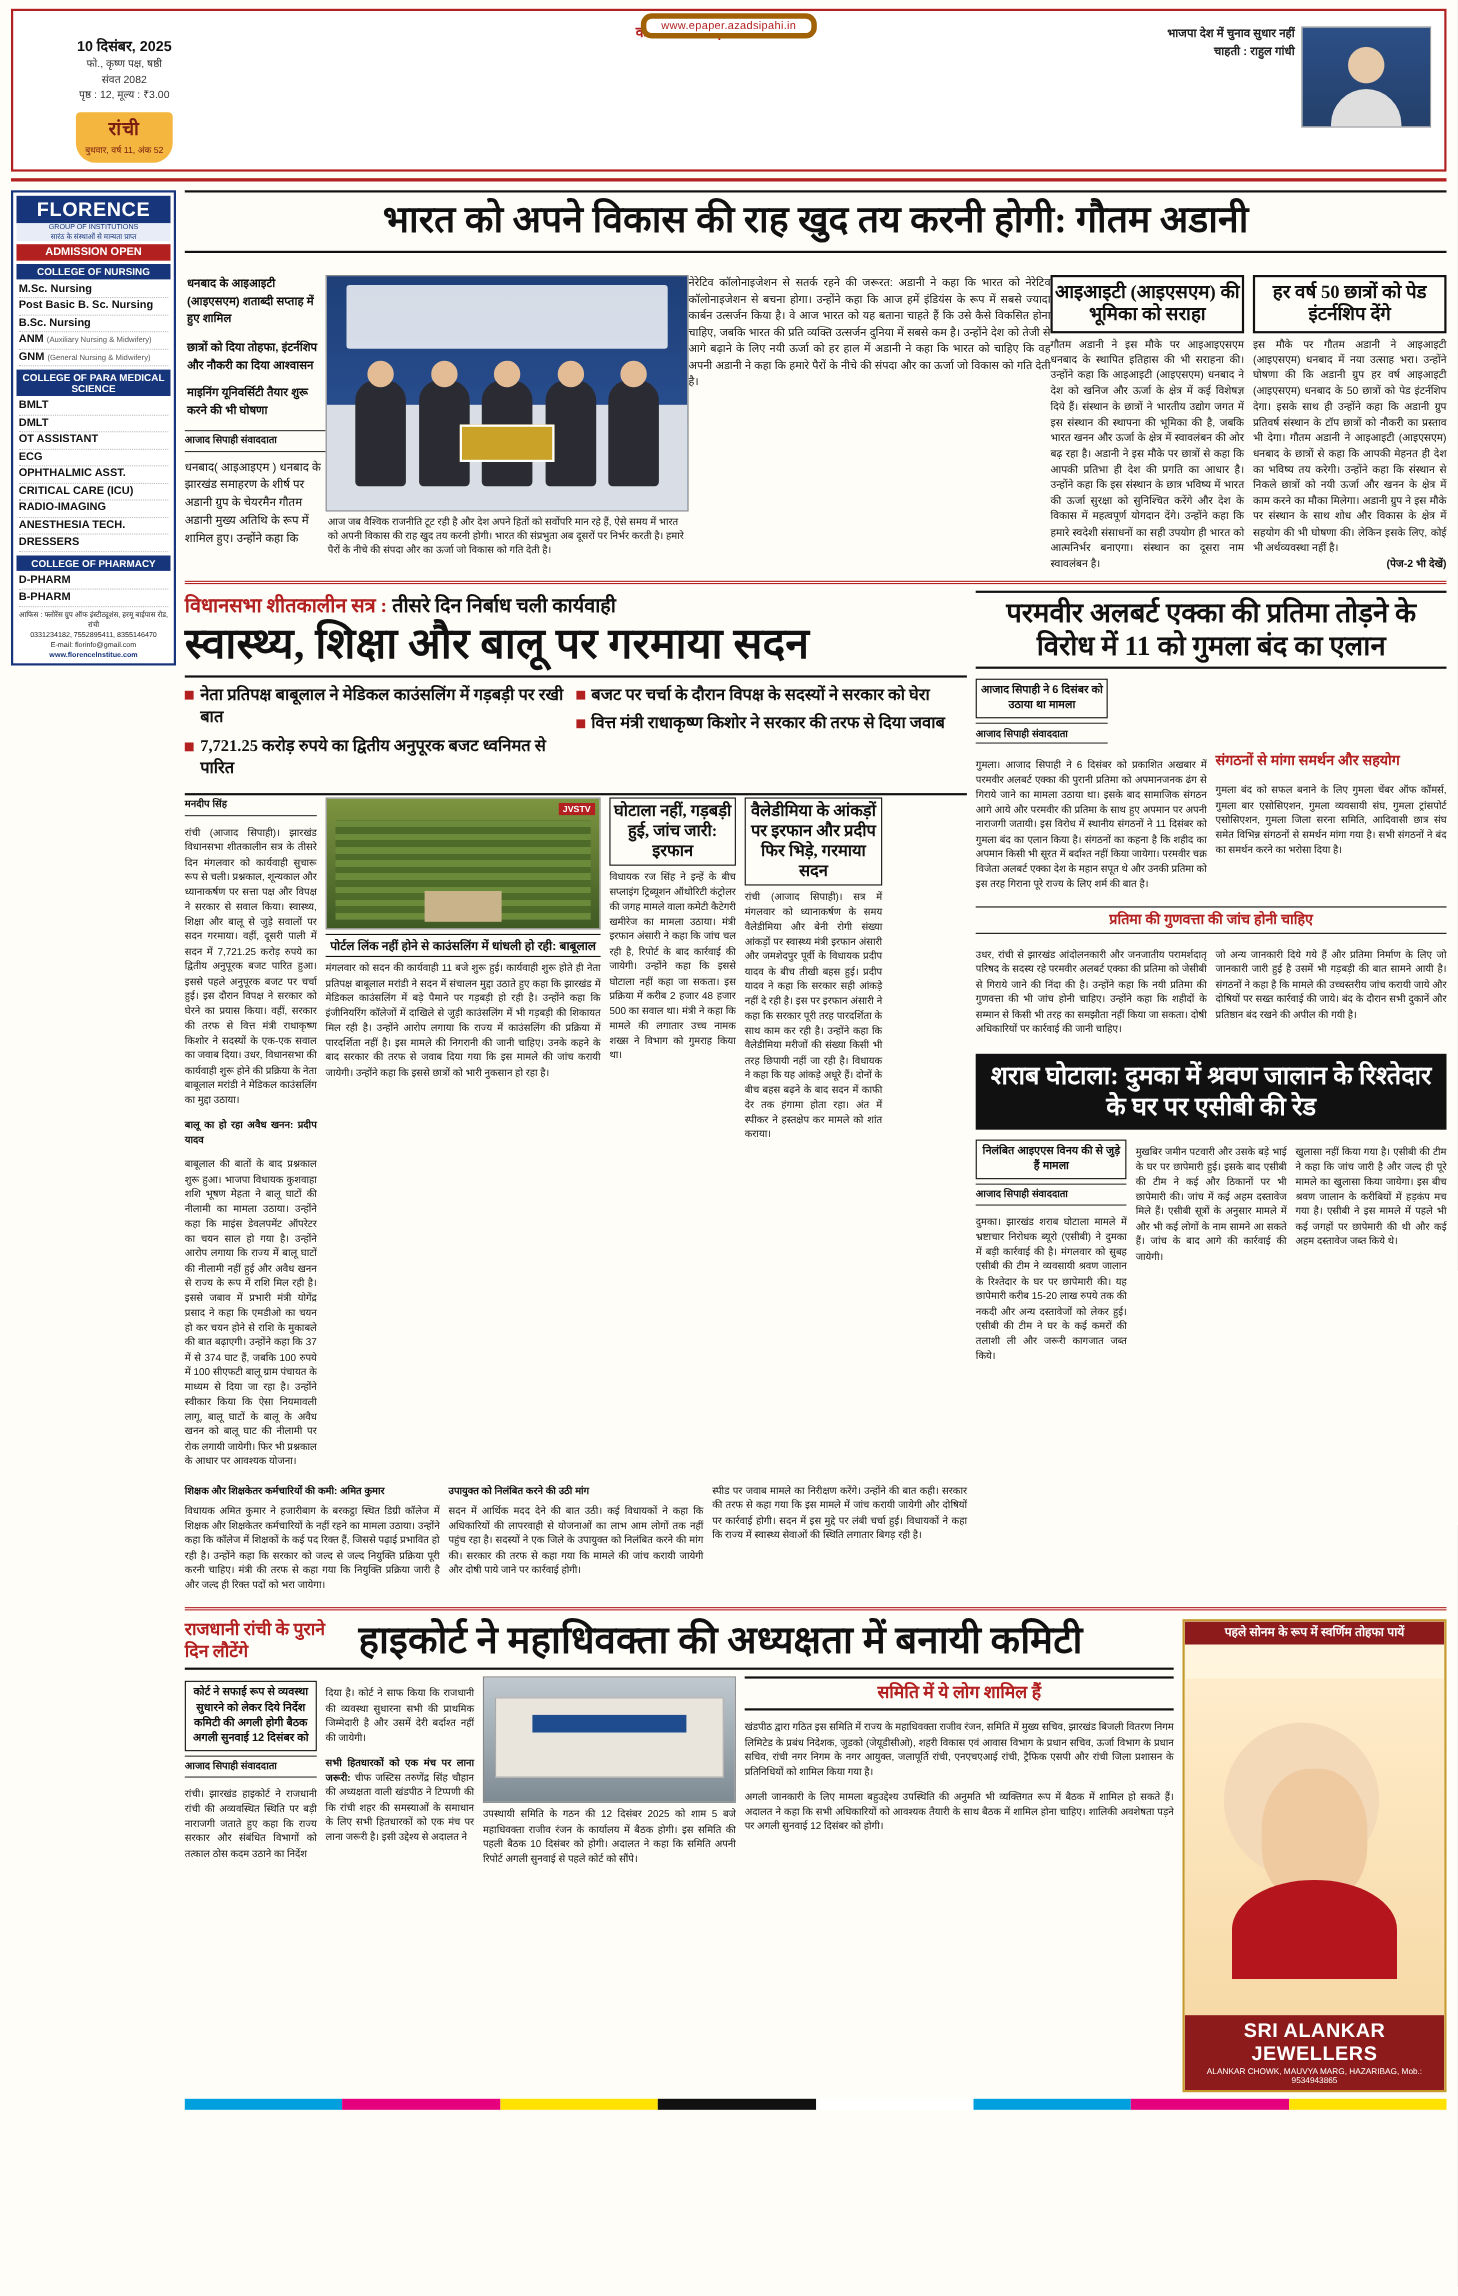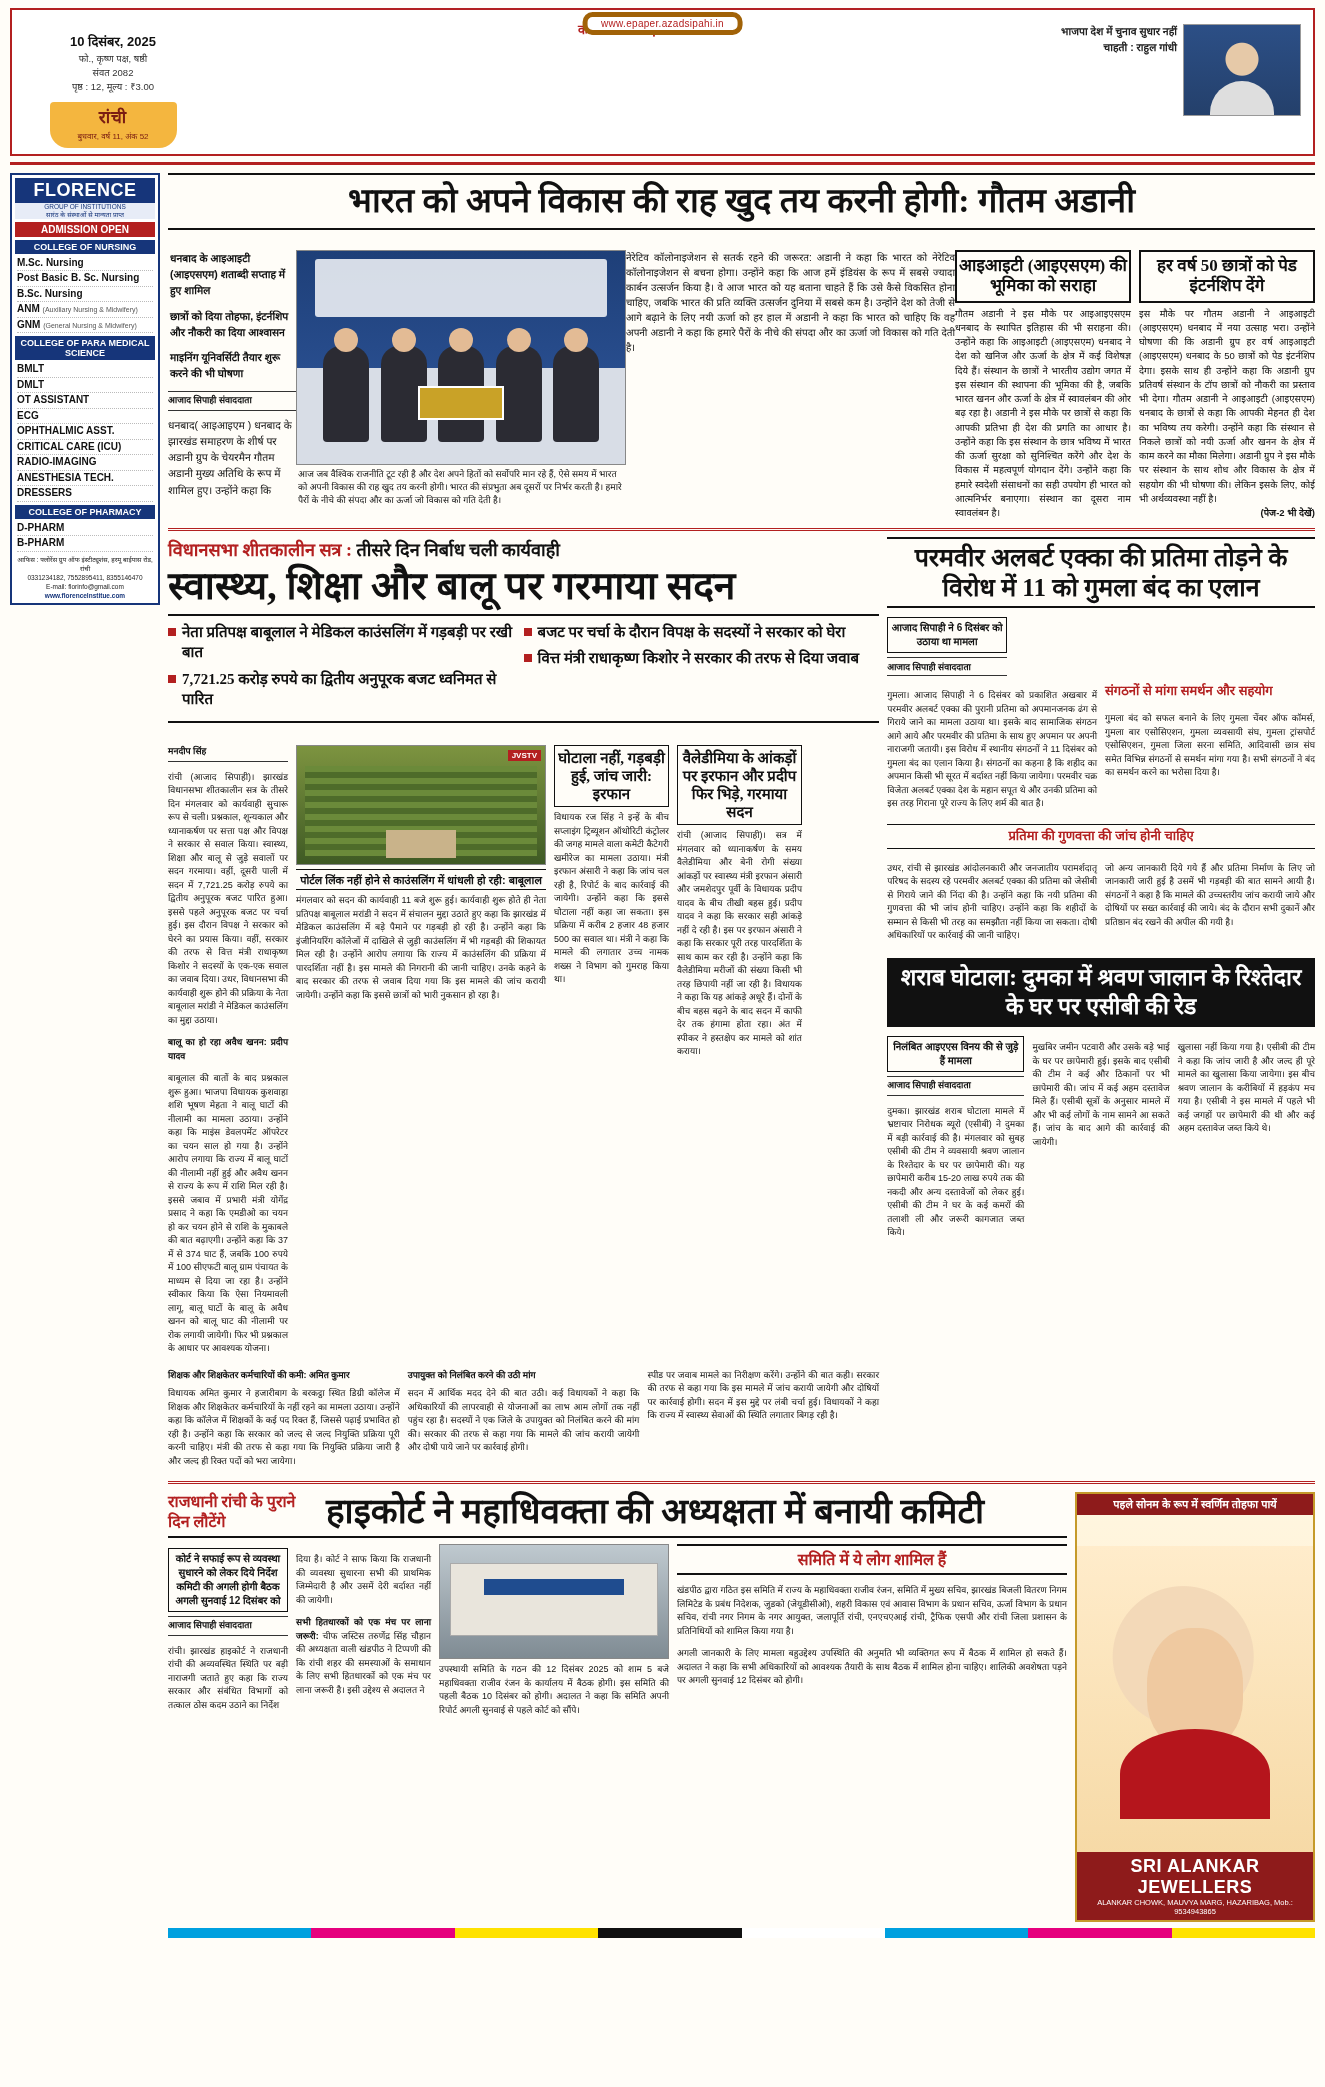"रांची" .ranchi-badge { width: 127px -> 88px }
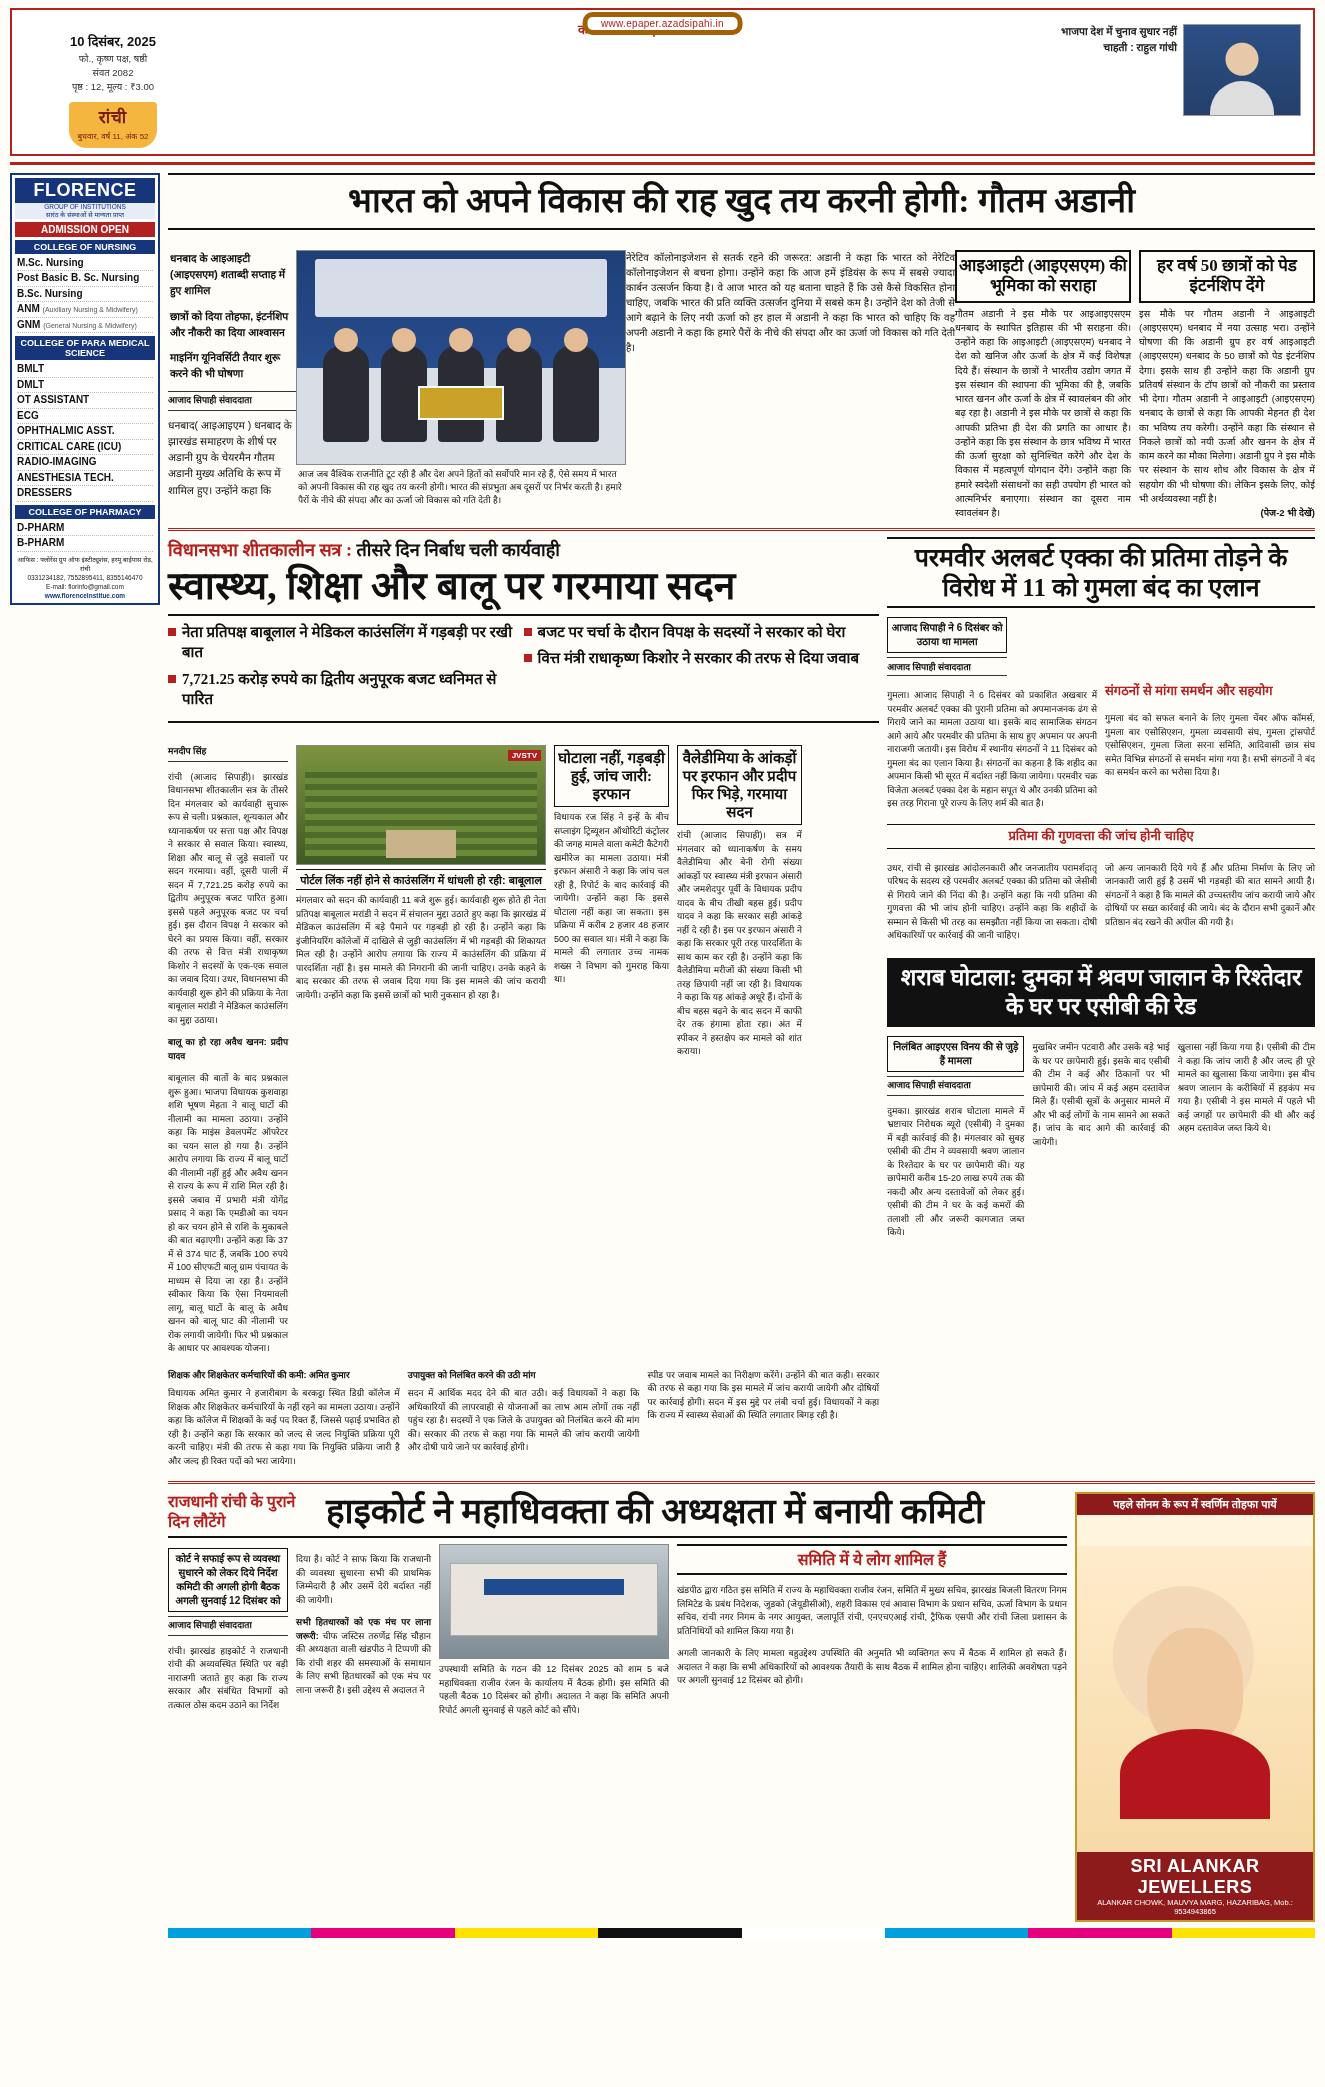"मनदीप सिंह" .asm-cols { margin-top: 22px -> 2px }
